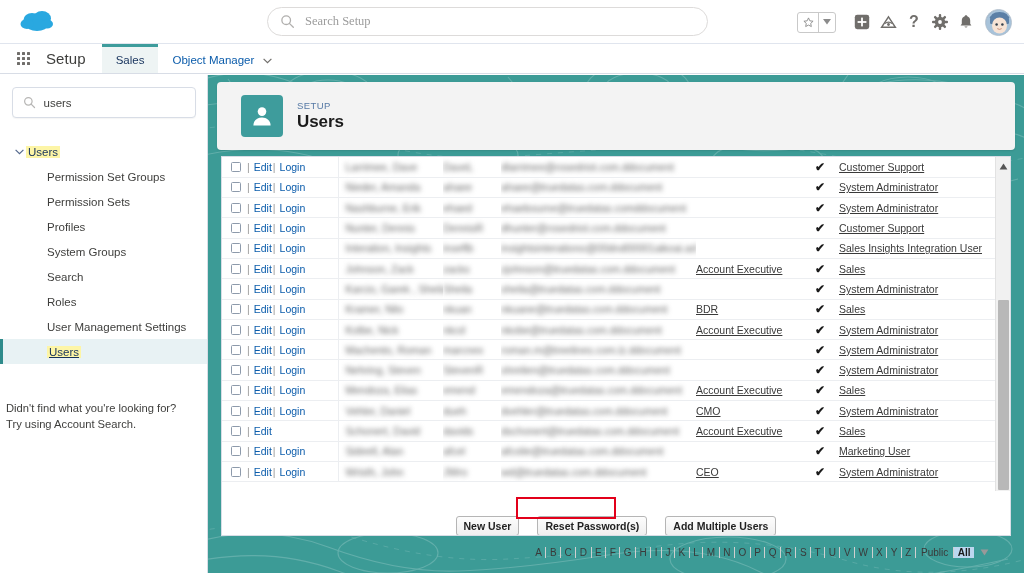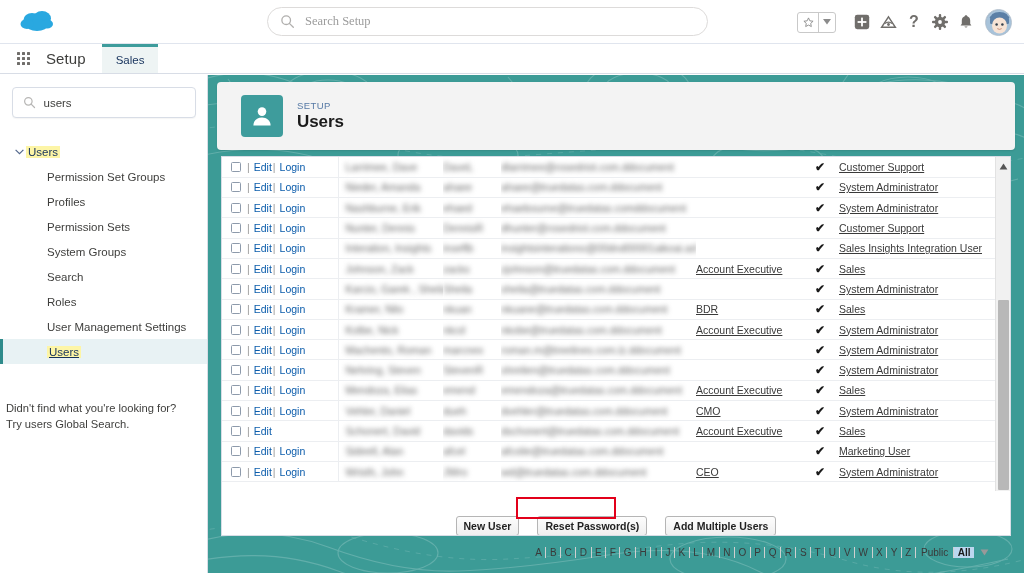"Object Manager" div.tab { html: none -> <div> <span>Object Manager</span> <span> <svg> <path></path> </svg> </span> </div> }
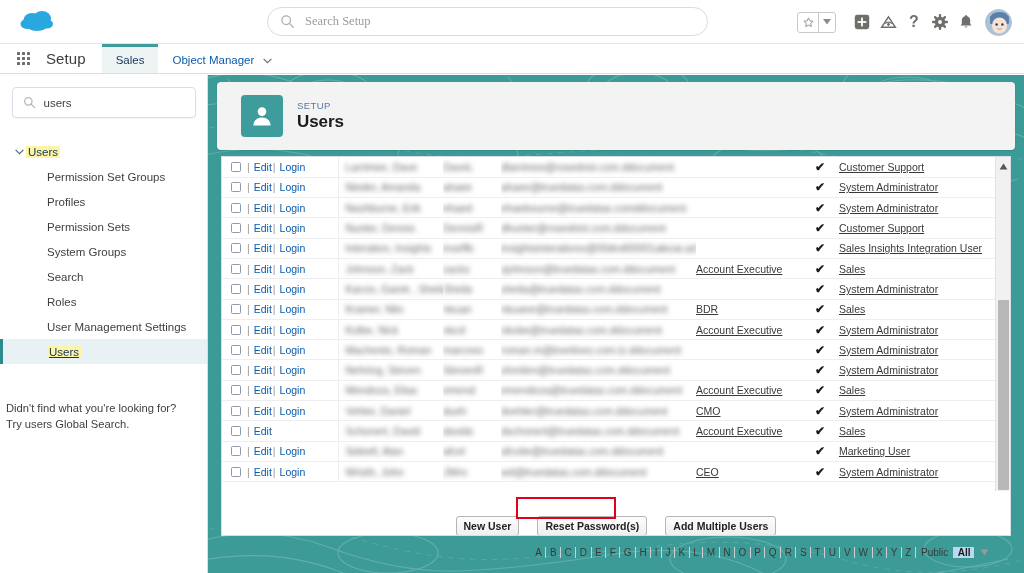"Profiles" div.tree-item { order: before "Permission Sets" -> after "Permission Sets" }
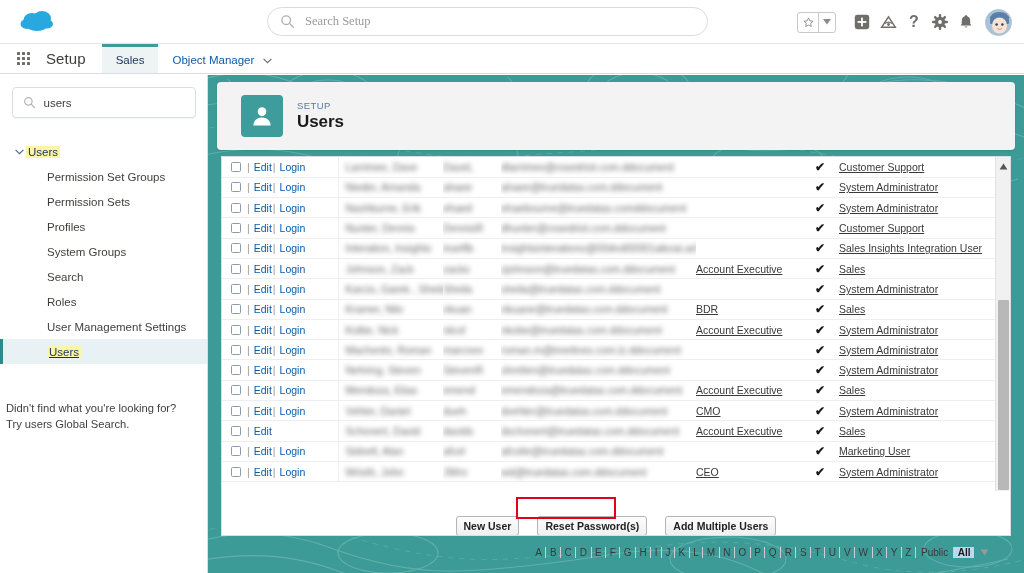"Try users Global Search." div { text: users Global -> using Account }
